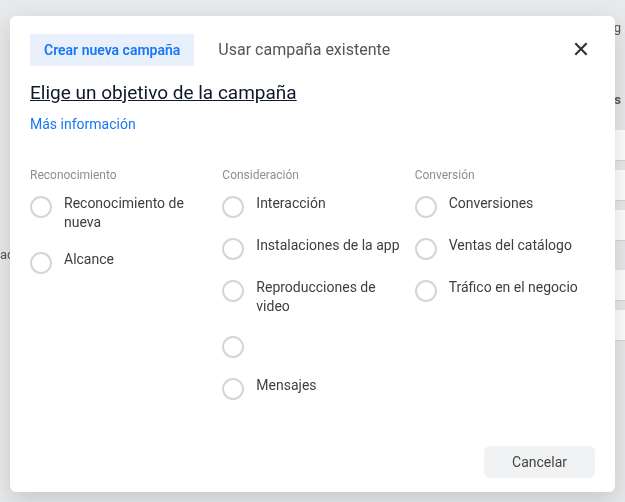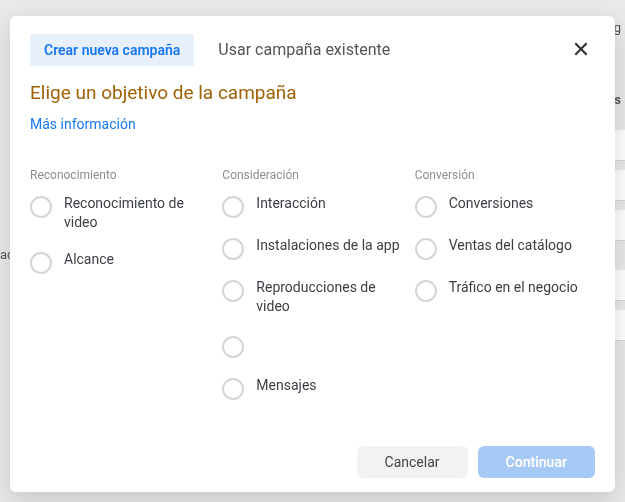"Elige un objetivo de la" .heading { color: #a16207 -> #0f172a; text-decoration: none -> underline }
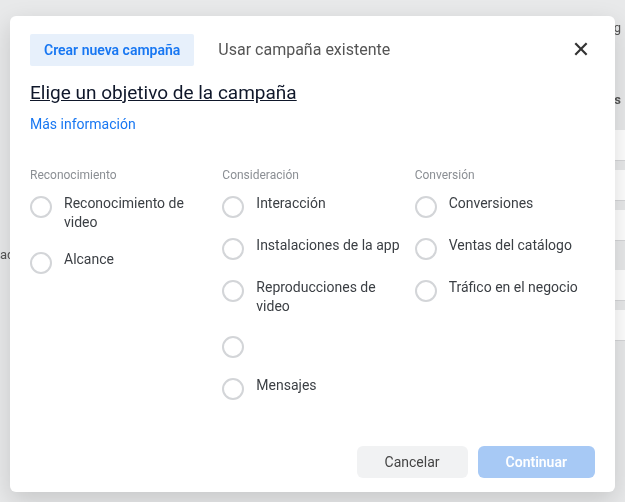"Reconocimiento de video" div.option-label { text: video -> nueva }
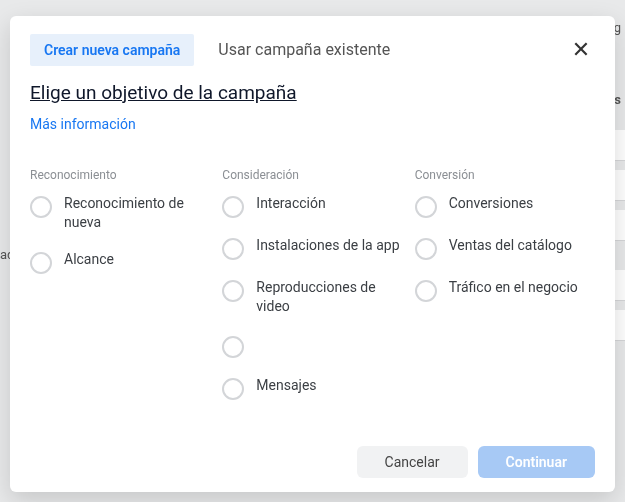"Continuar" button.btn { html: <button>Continuar</button> -> none }
